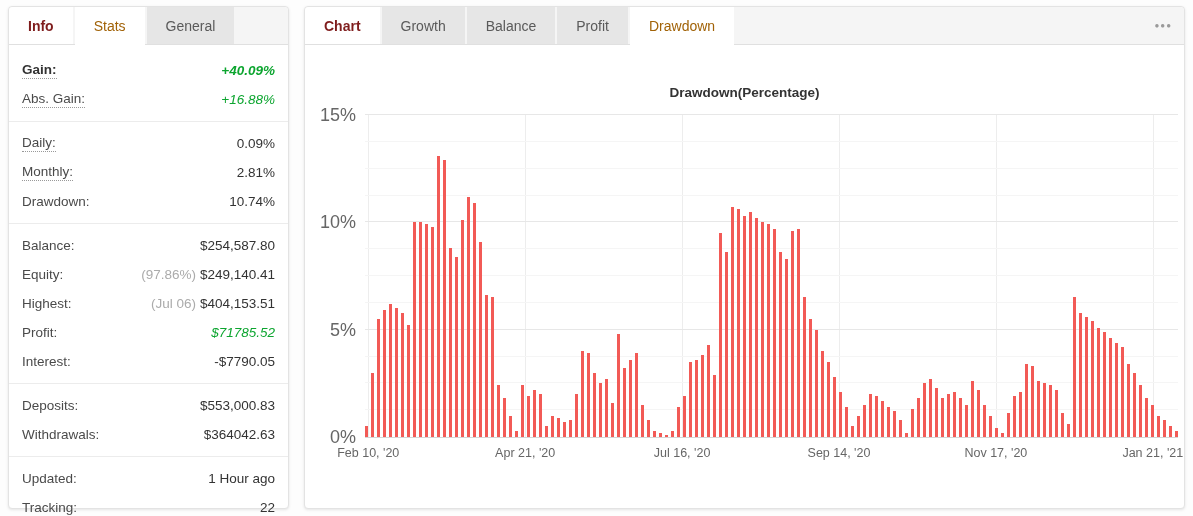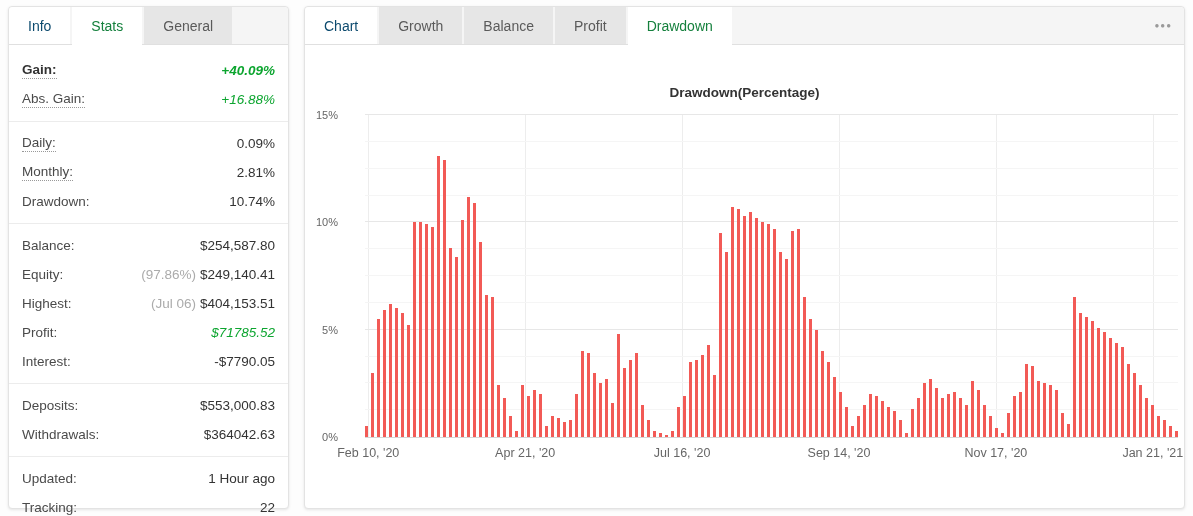"Info" .tab.title-tab { color: #0c4a6e -> #7f1d1d; font-weight: normal -> bold }
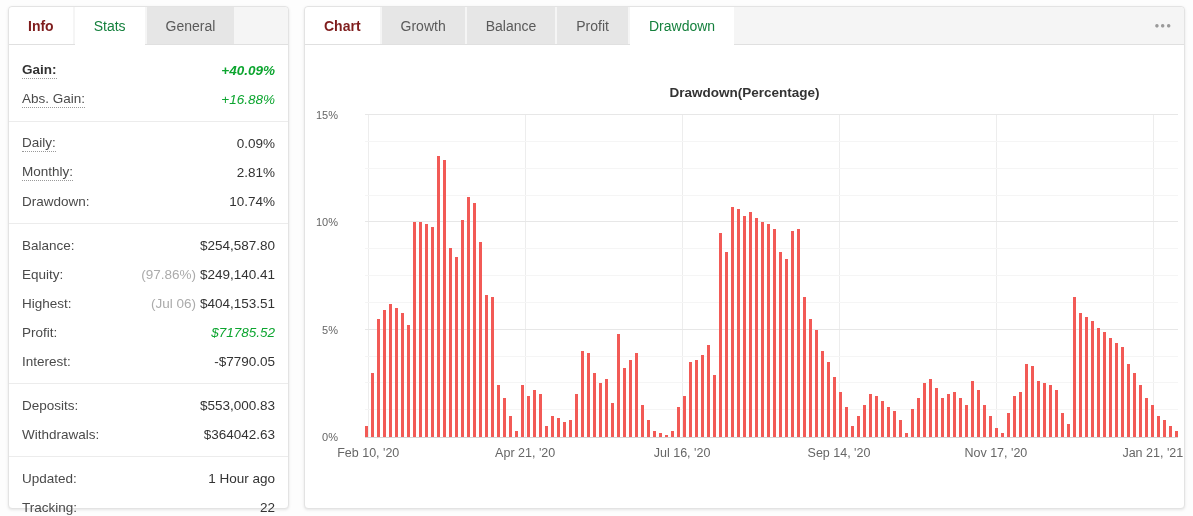"Stats" .tab.active { color: #15803d -> #a16207 }
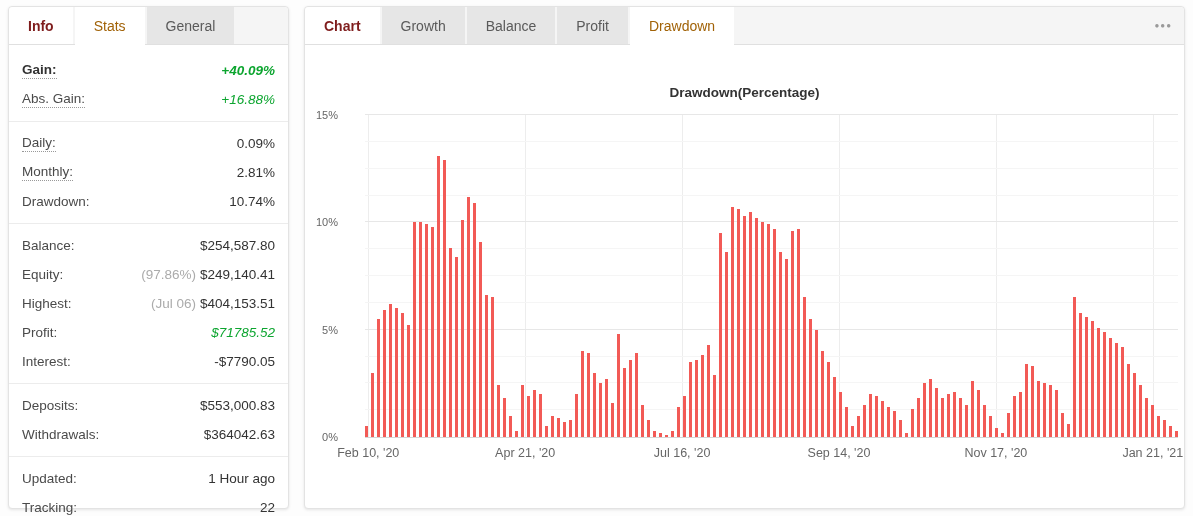"15%" .y-label { font-size: 11px -> 18px; margin-right: 27px -> 9px }
